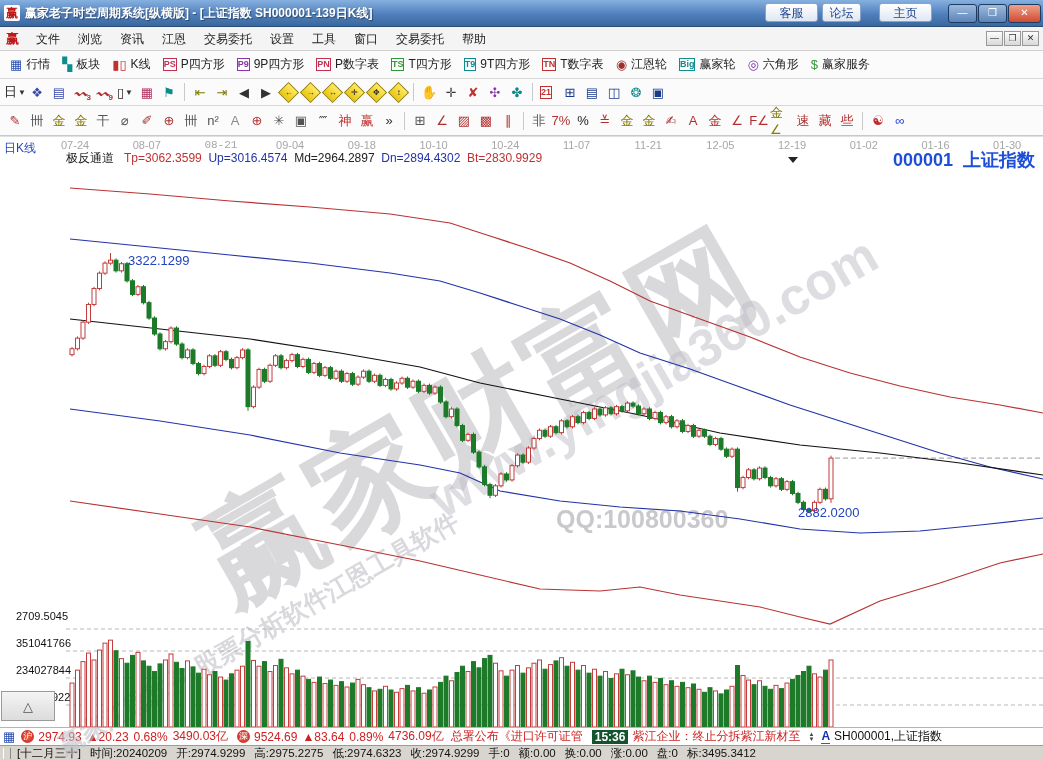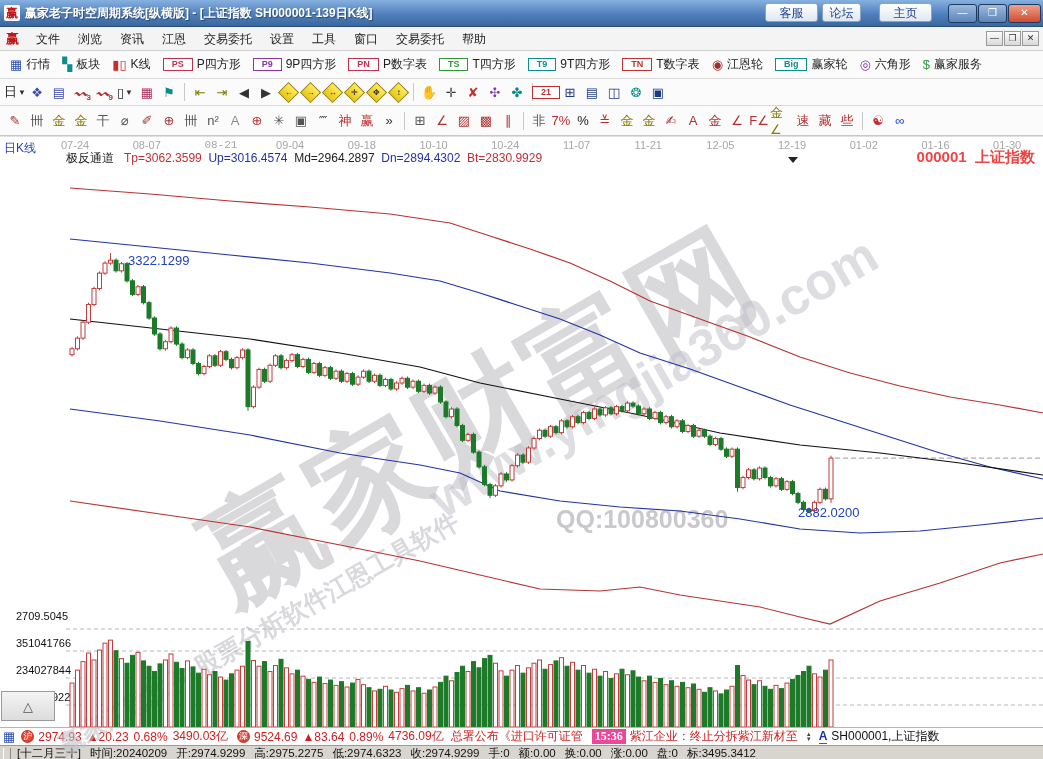"PS" .chip { padding: 0 8px -> 0 0 }
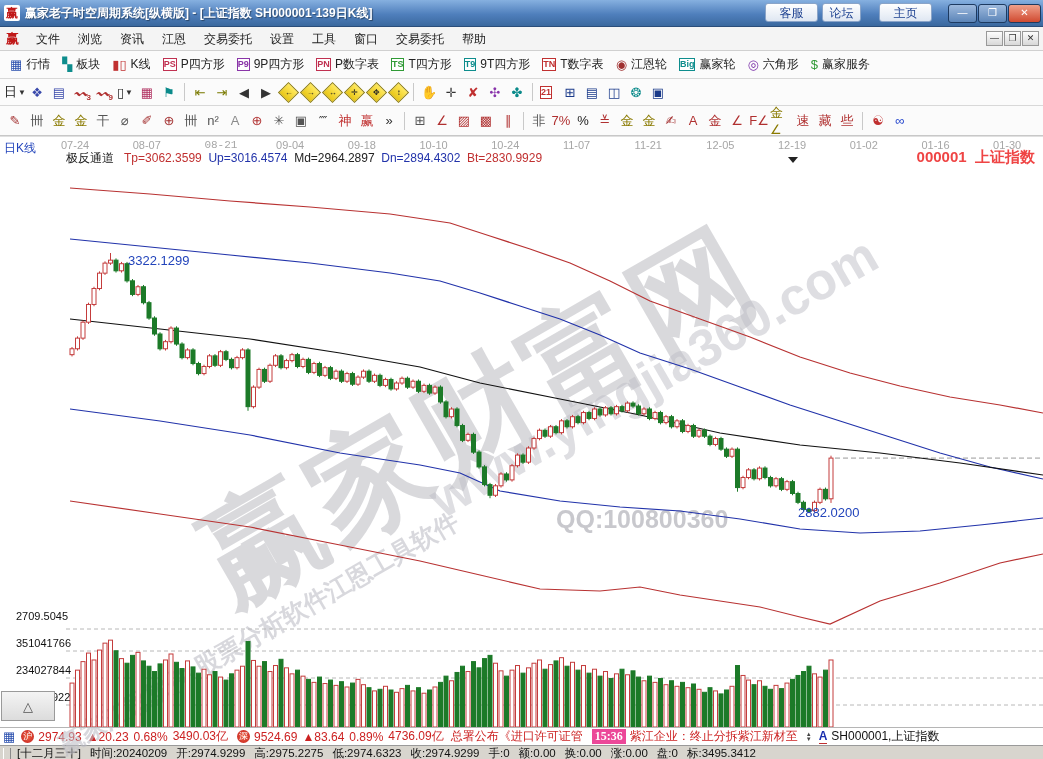"000001 上证指数" div.ov { color: #ef4444 -> #1d4ed8; font-size: 15px -> 18px }
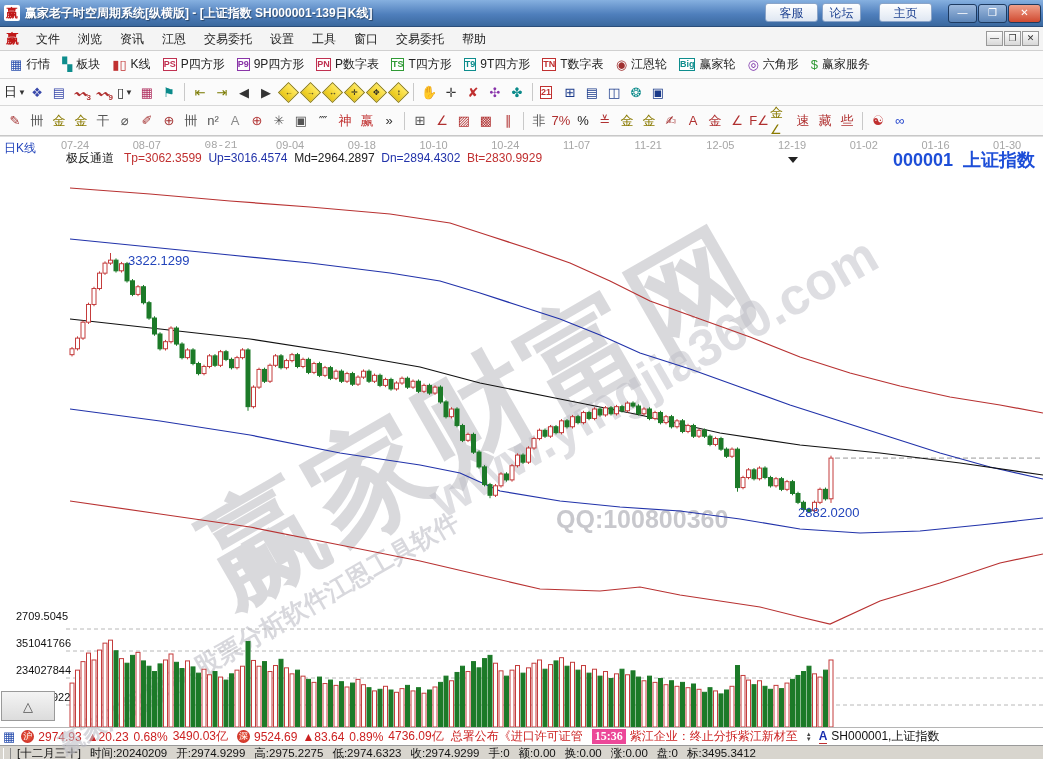"15:36" .tk-time { background: #ec4899 -> #14532d; font-family: Liberation Serif, serif -> none }
